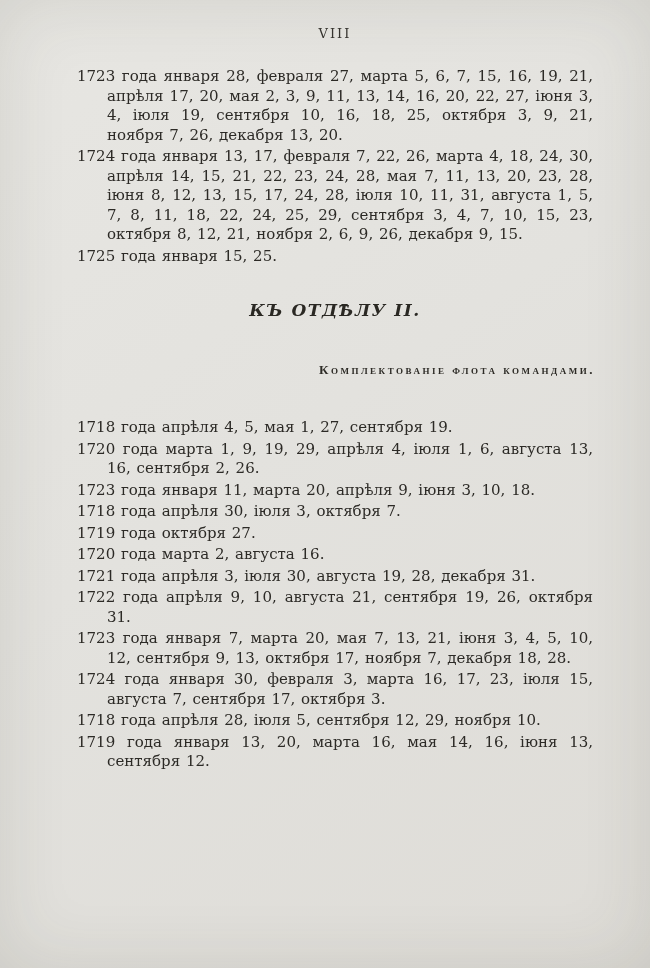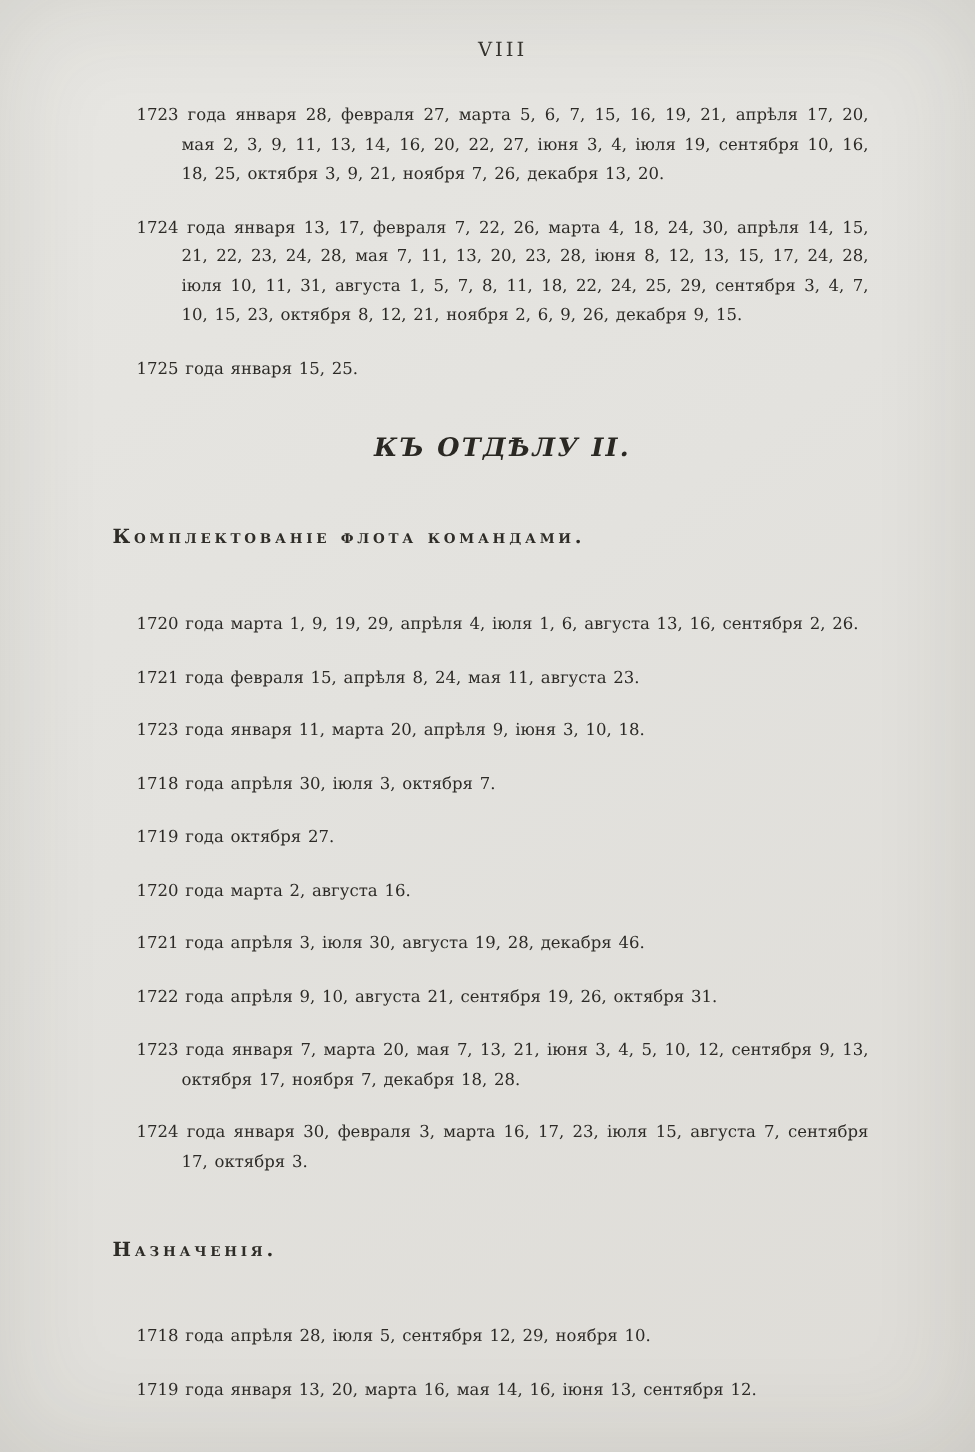"1723 года января 28, февраля" .entry { font-size: 11px -> 15px; margin: 16px -> 2px }
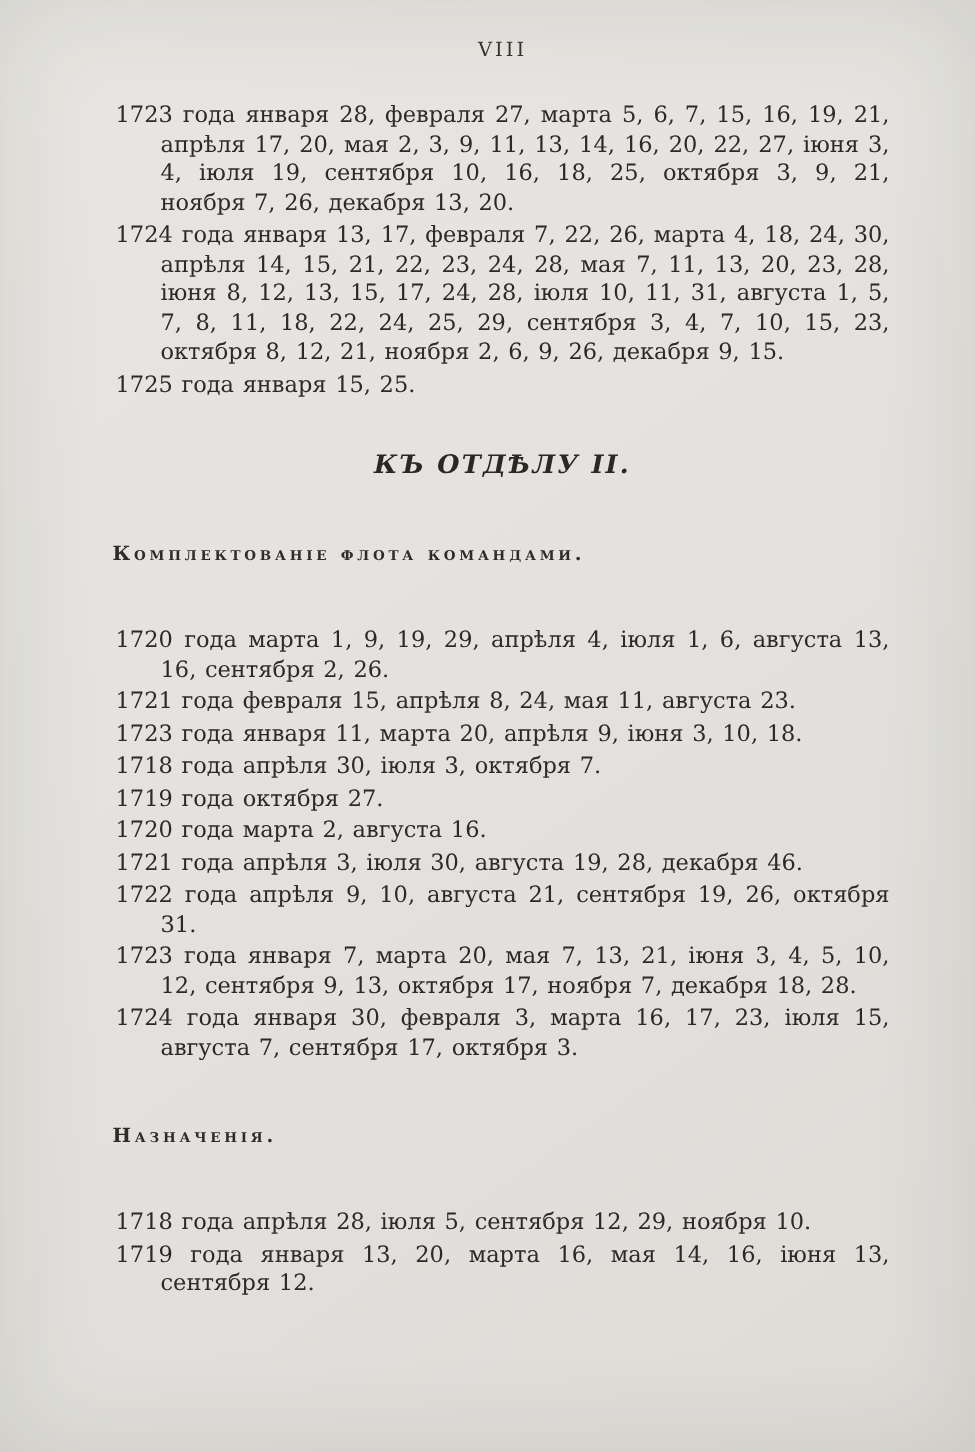"Комплектованіе флота командами." .sub-title { font-family: none -> Liberation Serif, serif; text-align: left -> right }
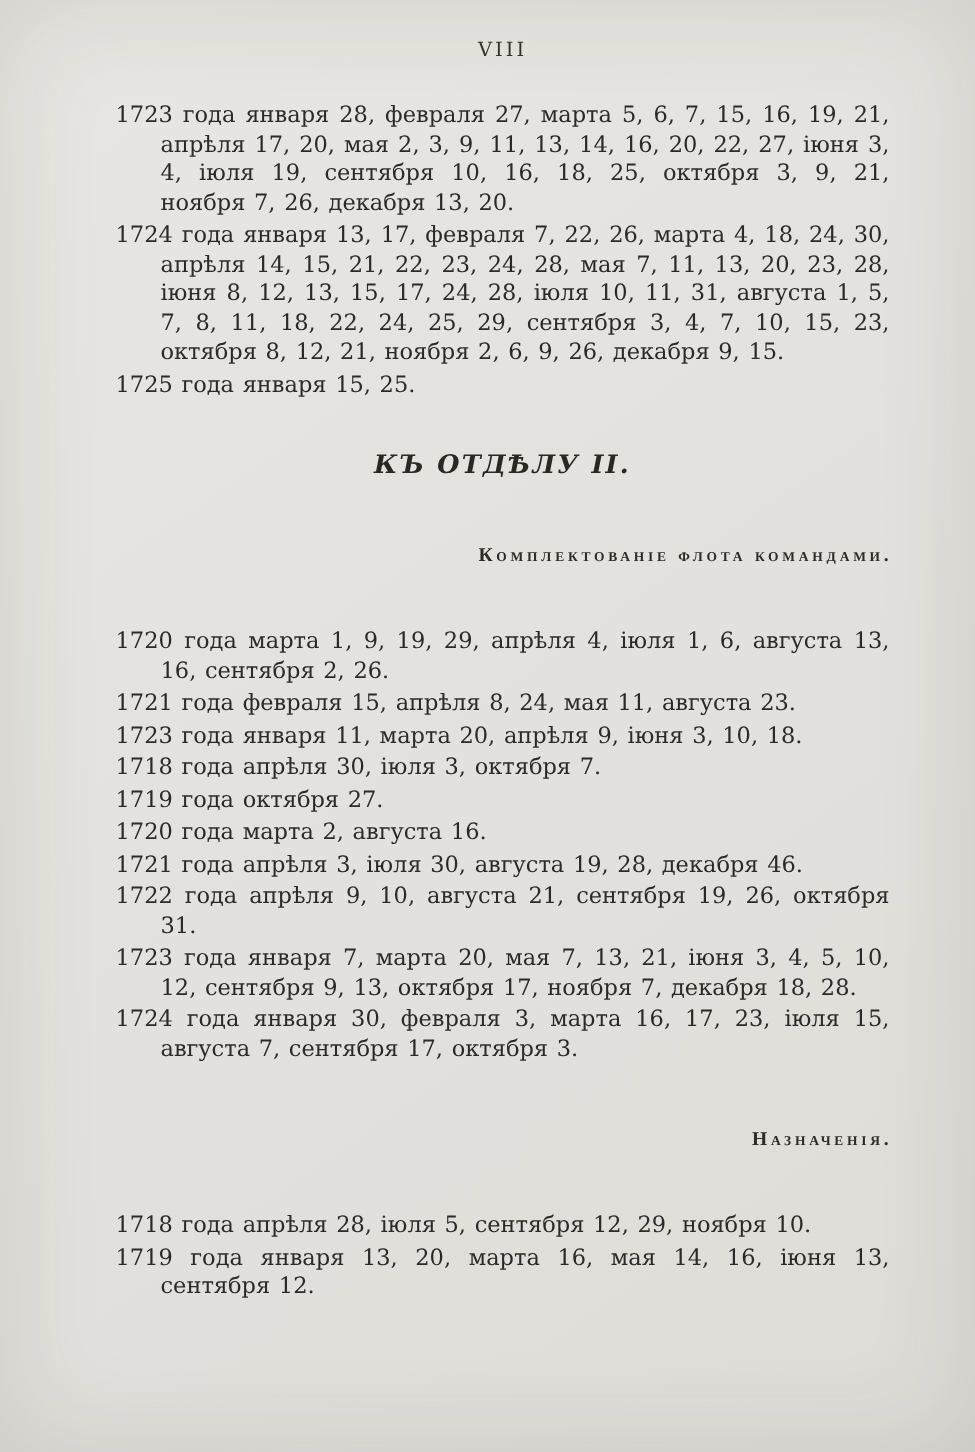"1718 года апрѣля 4, 5," p.entry { html: none -> <p>1718 года апрѣля 4, 5, мая 1, 27, сентября 19.</p> }
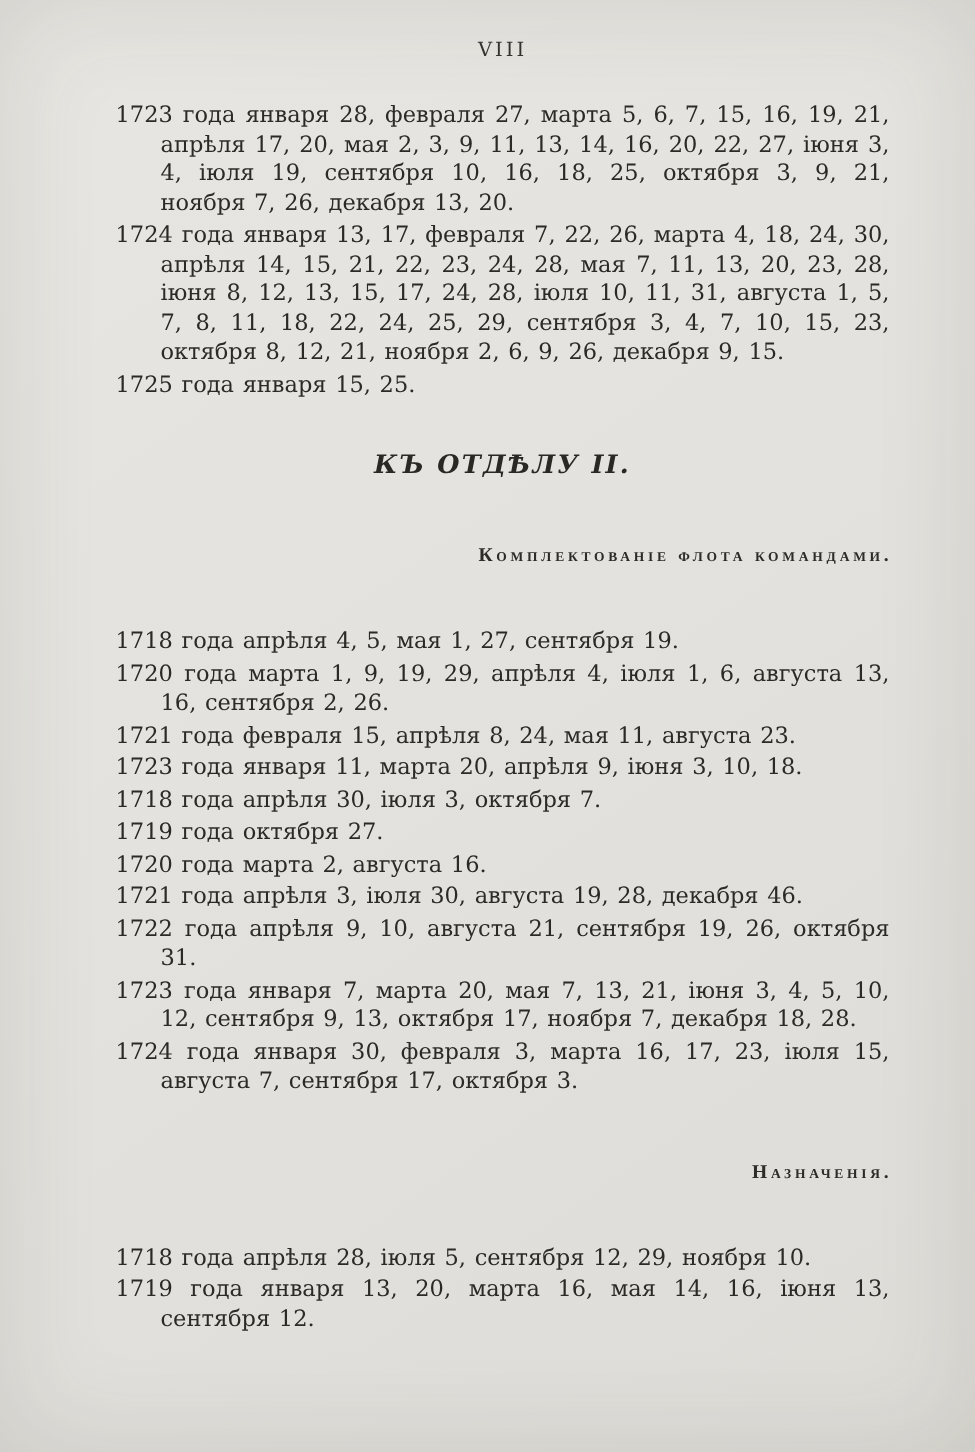"1721 года февраля 15, апрѣля" p.entry { html: <p>1721 года февраля 15, апрѣля 8, 24, мая 11, августа 23.</p> -> none }
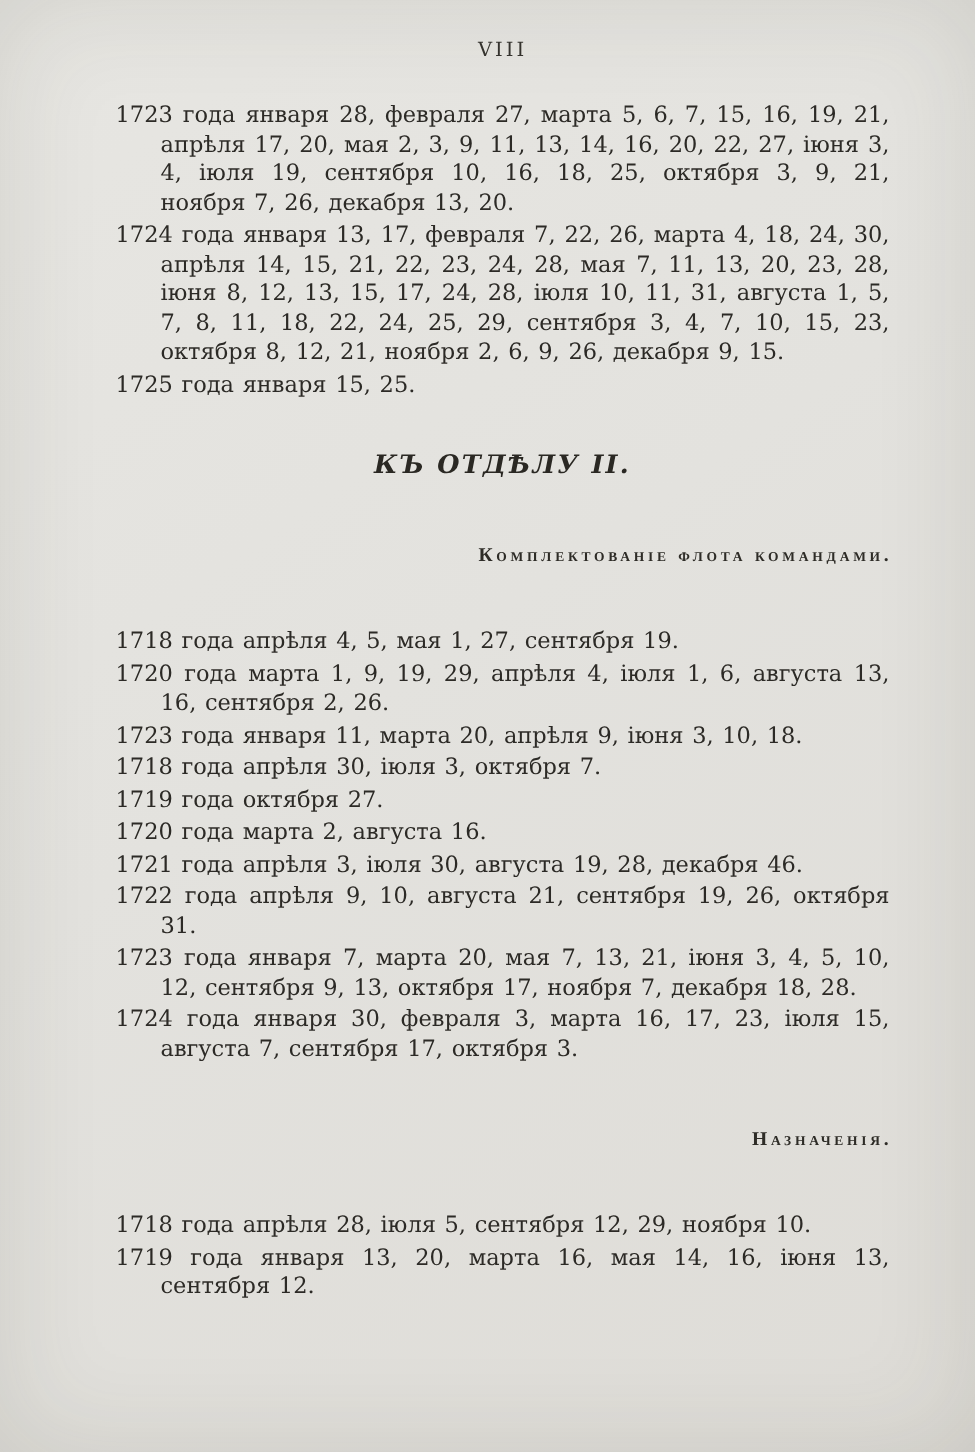"1721 года апрѣля 3, іюля" p.entry { text: 46 -> 31 }
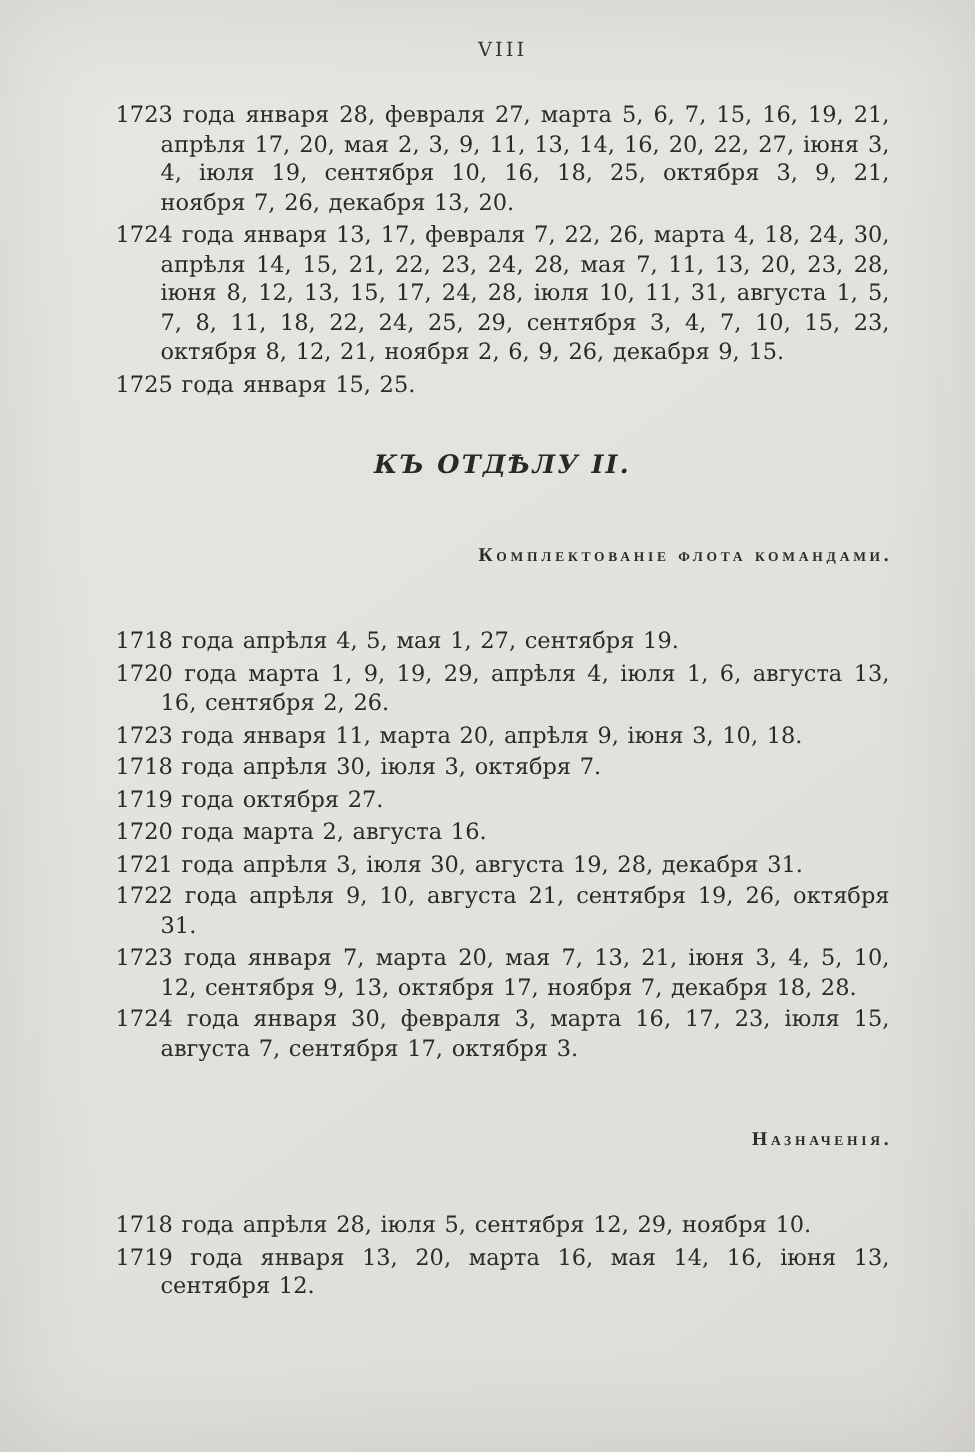"Назначенія." h2.sub-title { html: <h2>Назначенія.</h2> -> none }
